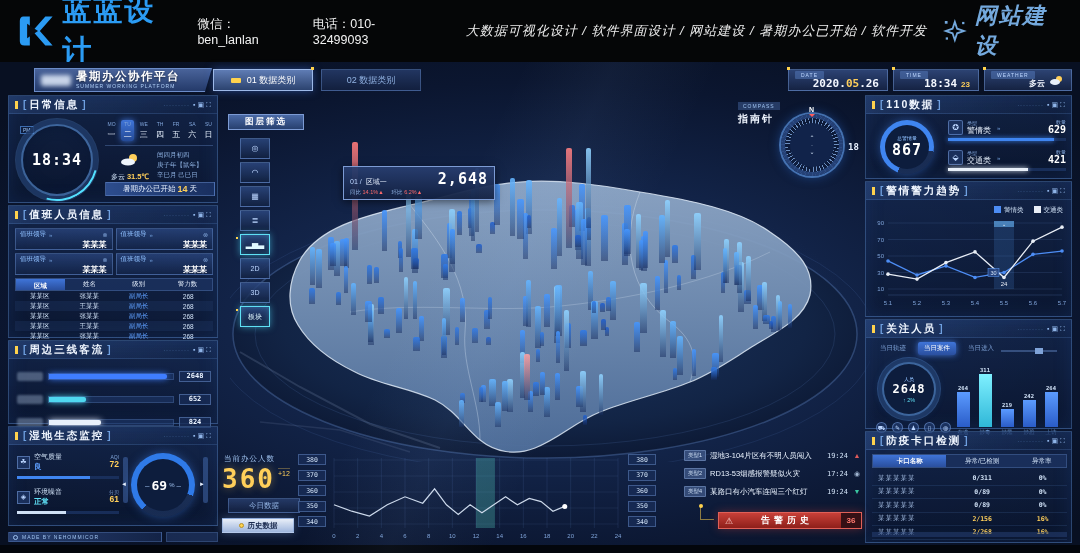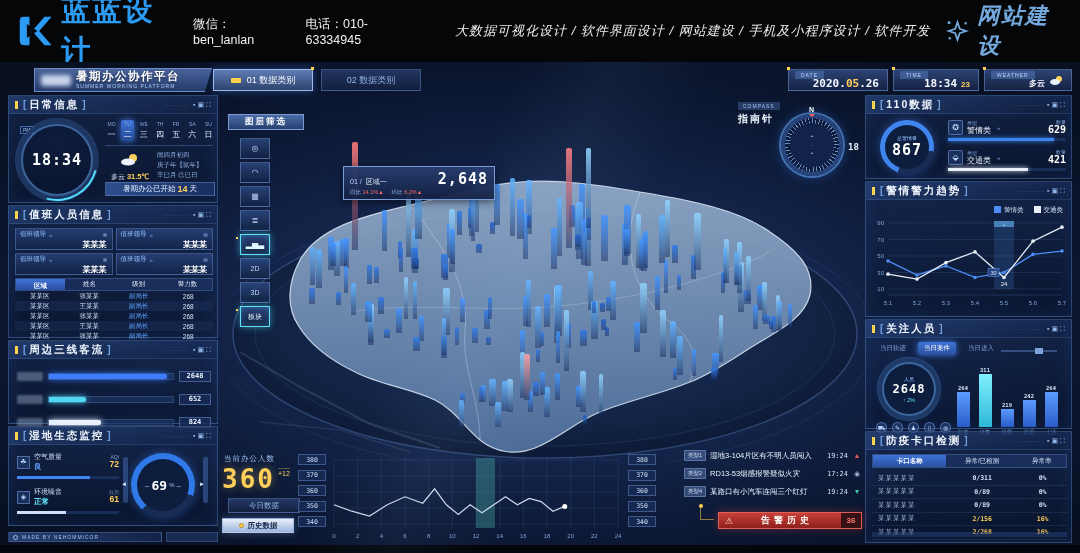"电话：010-63334945" span { text: 010-63334945 -> 010-32499093 }
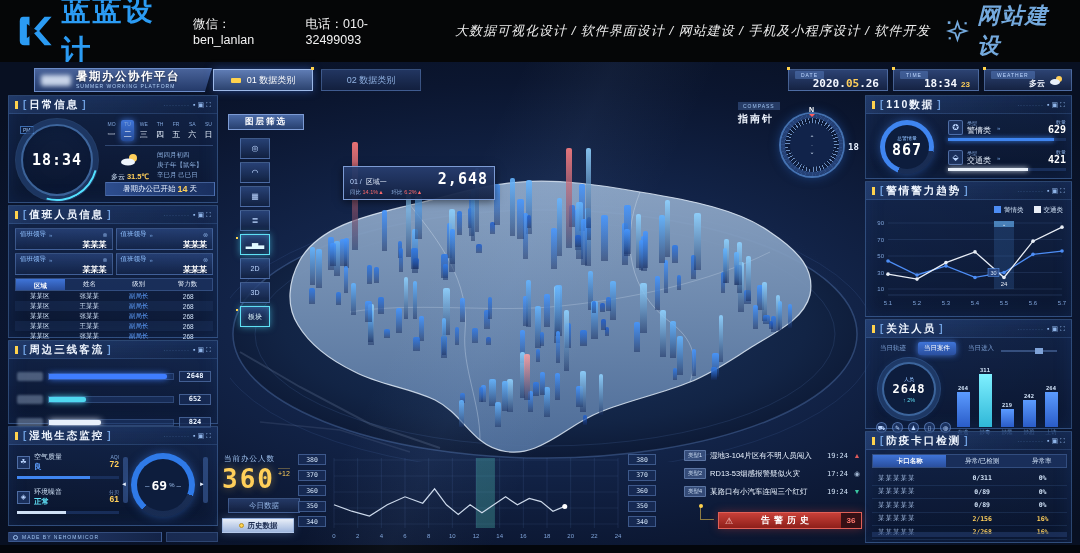"大数据可视化设计 / 软件界面设计 / 网站建设" div.services { text: 手机及小程序设计 -> 暑期办公已开始 }
